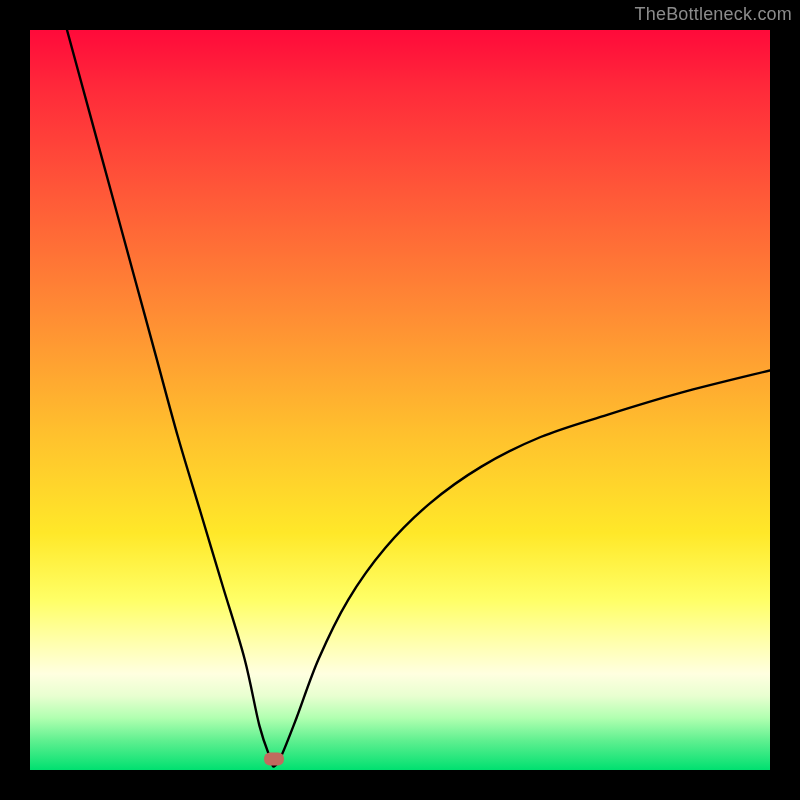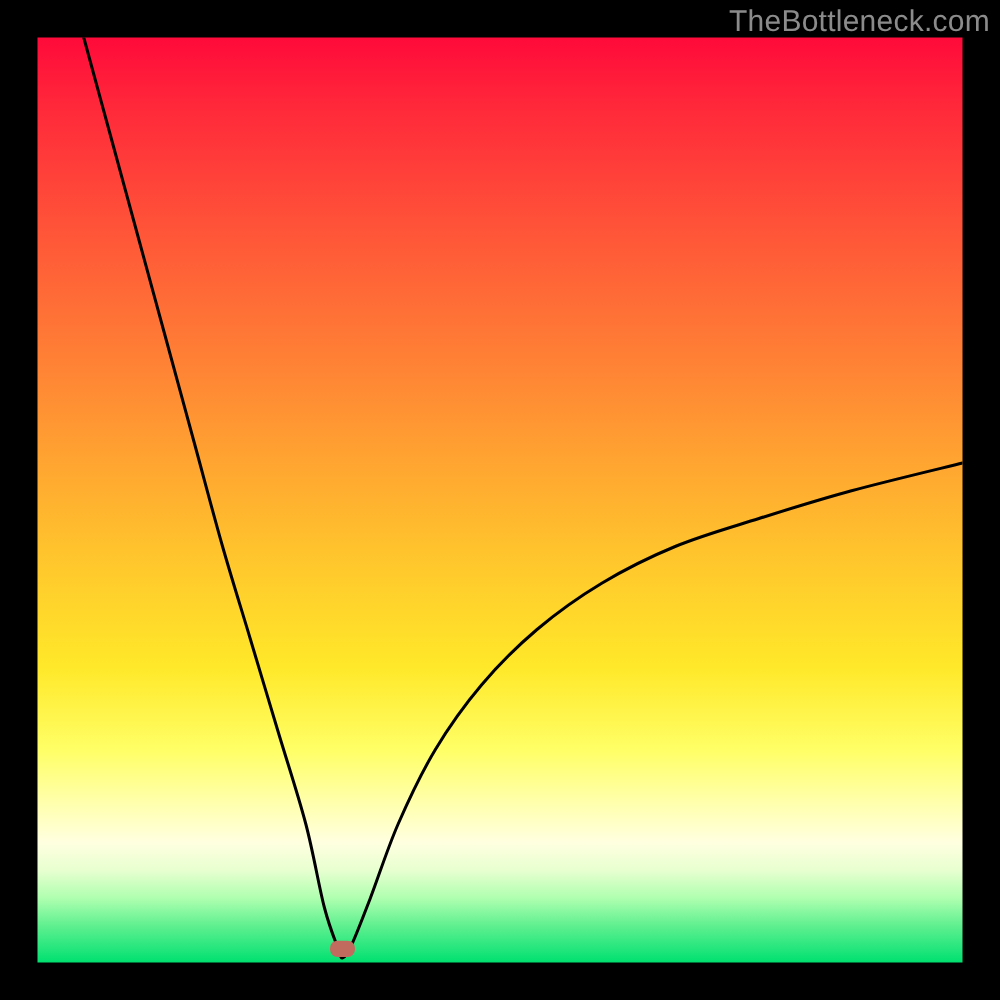"TheBottleneck.com" #watermark { font-size: 24px -> 18px }
